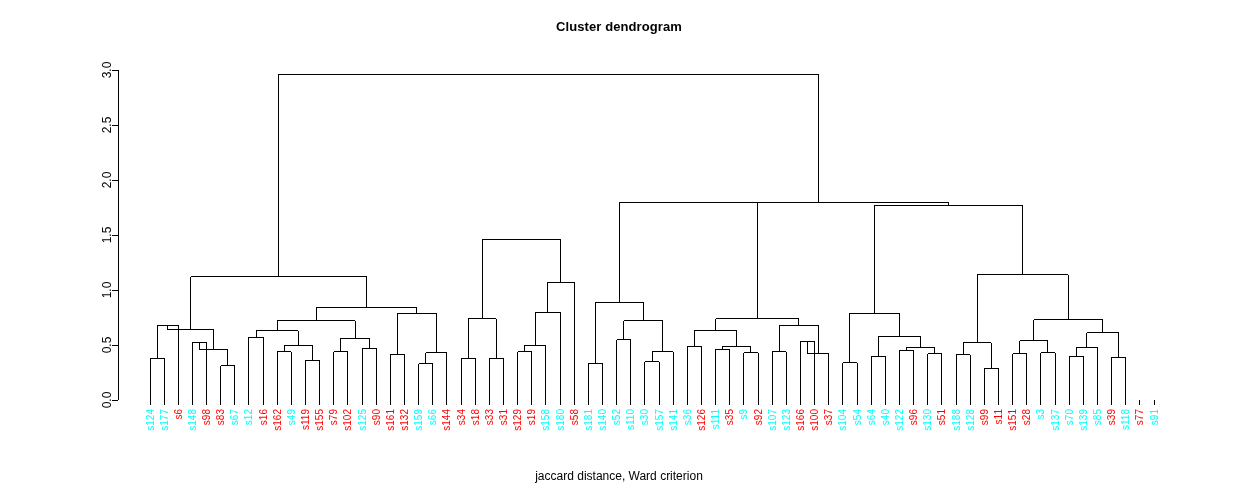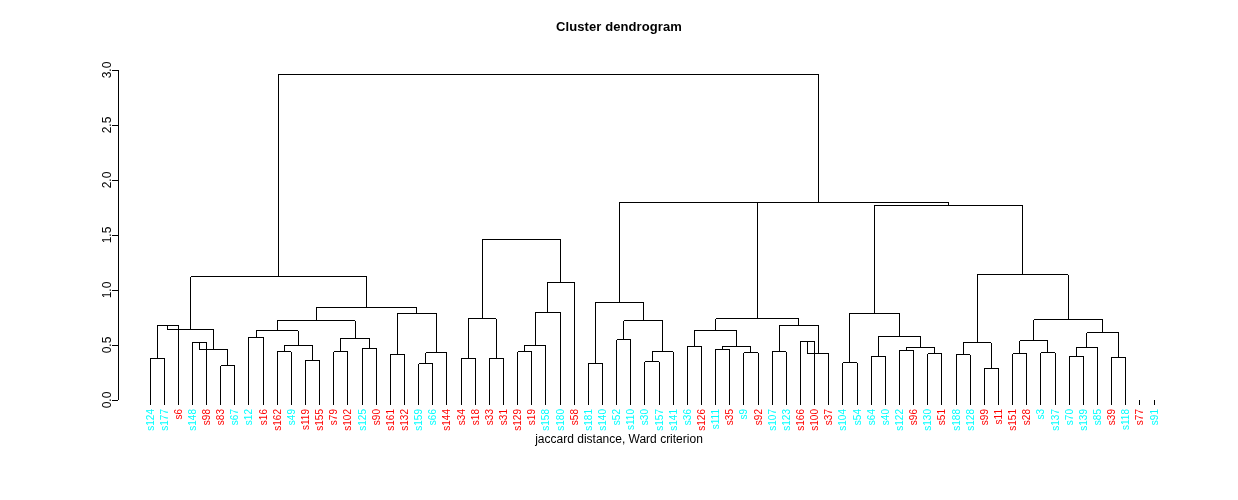"jaccard distance, Ward criterion" #x-axis-label { top: 432px -> 469px }
